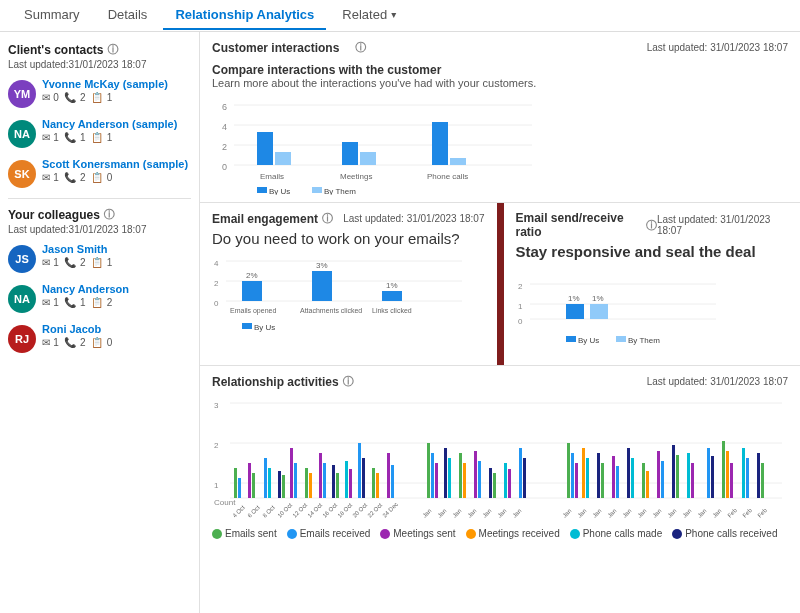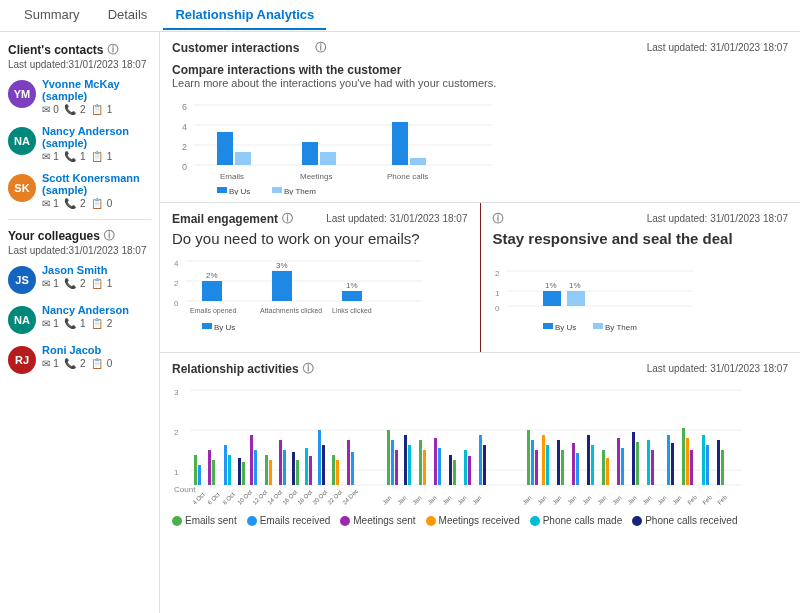"Related" div.nav-tab { html: none -> <div> <span>Related</span> <span>▾</span> </div> }
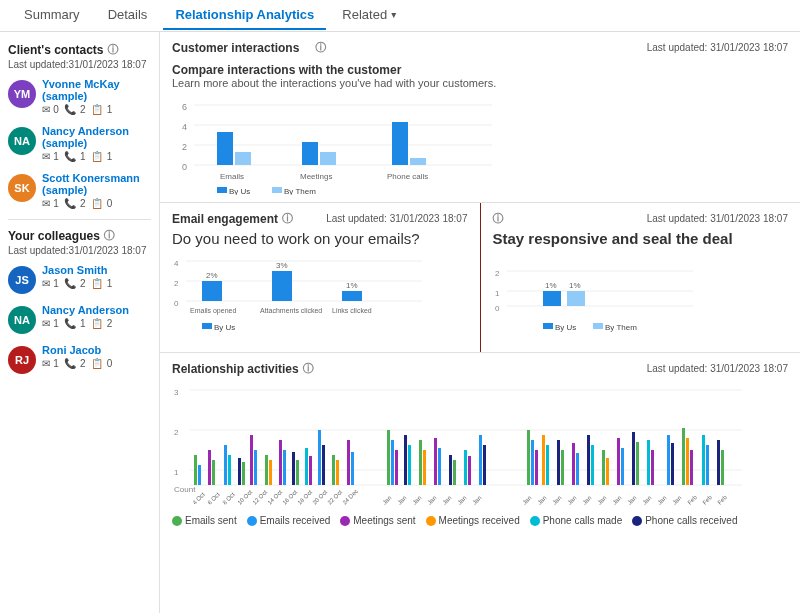"Client's contacts" .left-panel { width: 160px -> 200px }
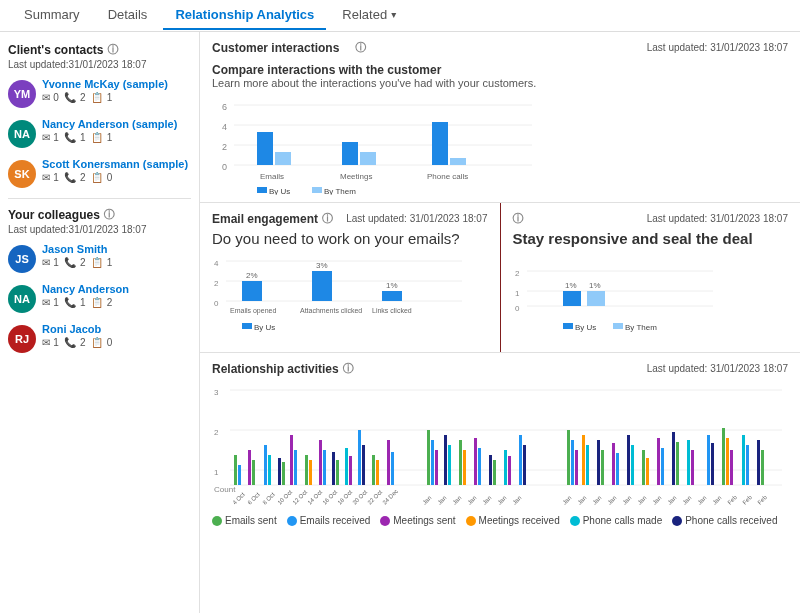"Email engagement" div { border-right: 1px solid #7f1d1d -> 7px solid #7f1d1d }
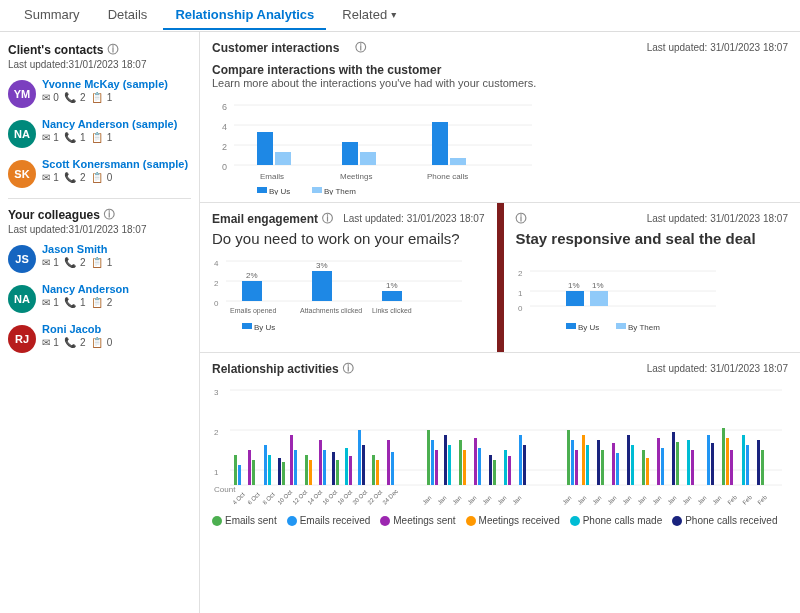"Email send/receive ratio" span { html: none -> <span>Email send/receive ratio</span> }
